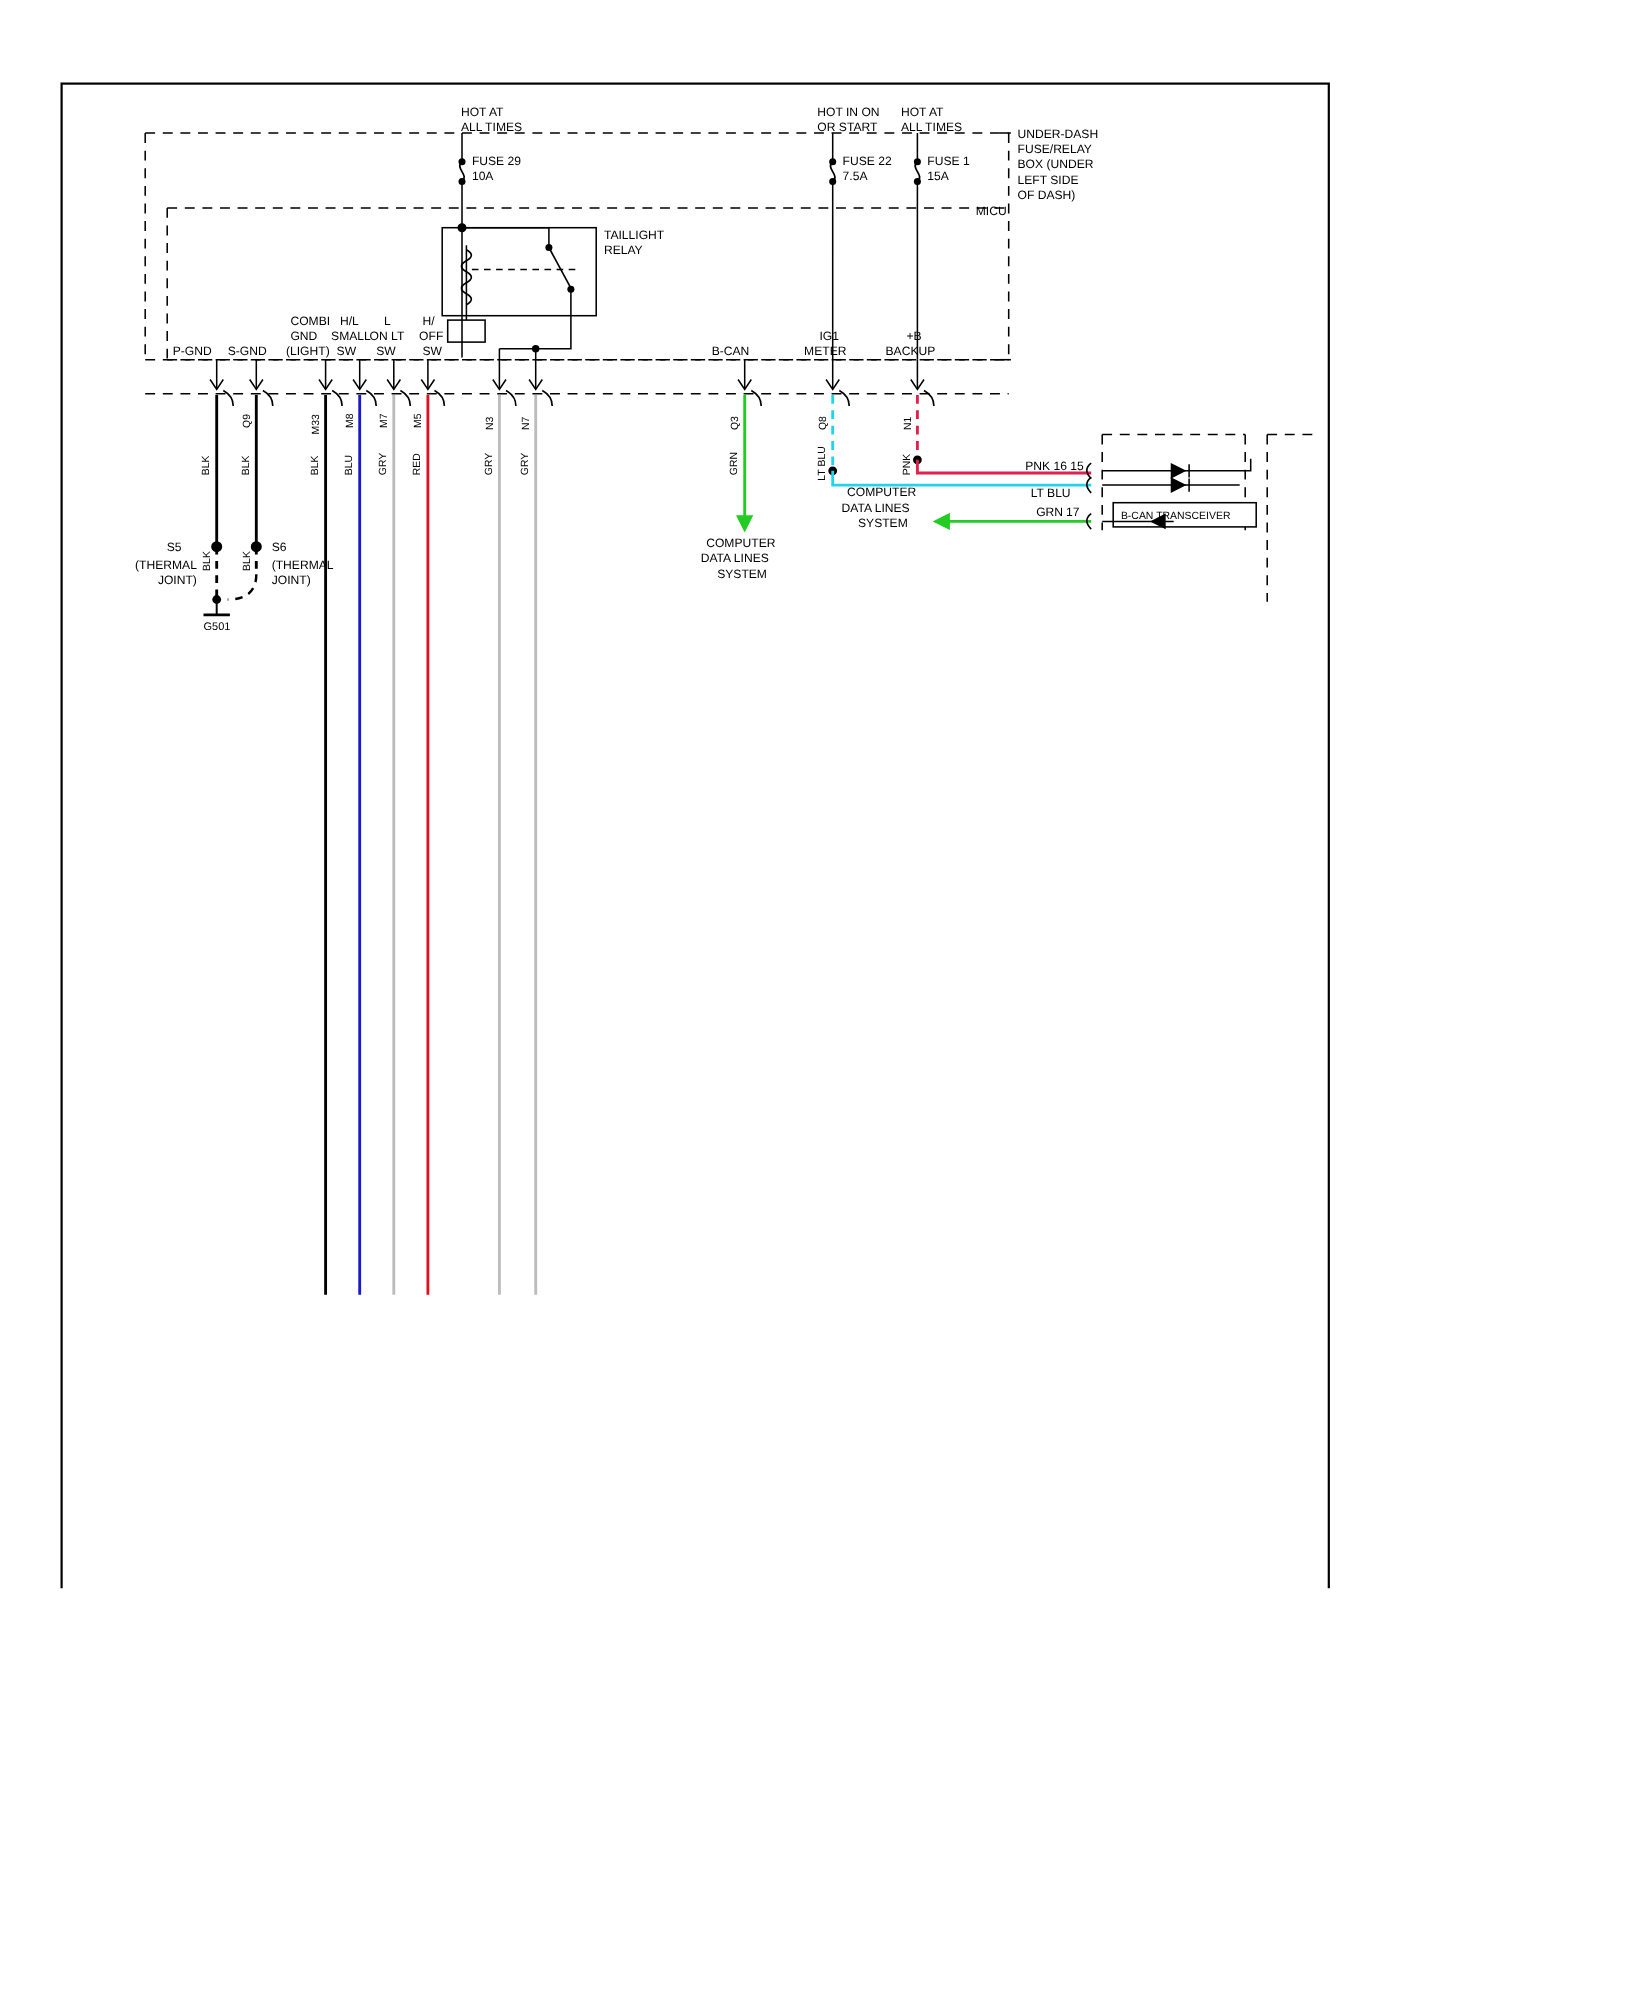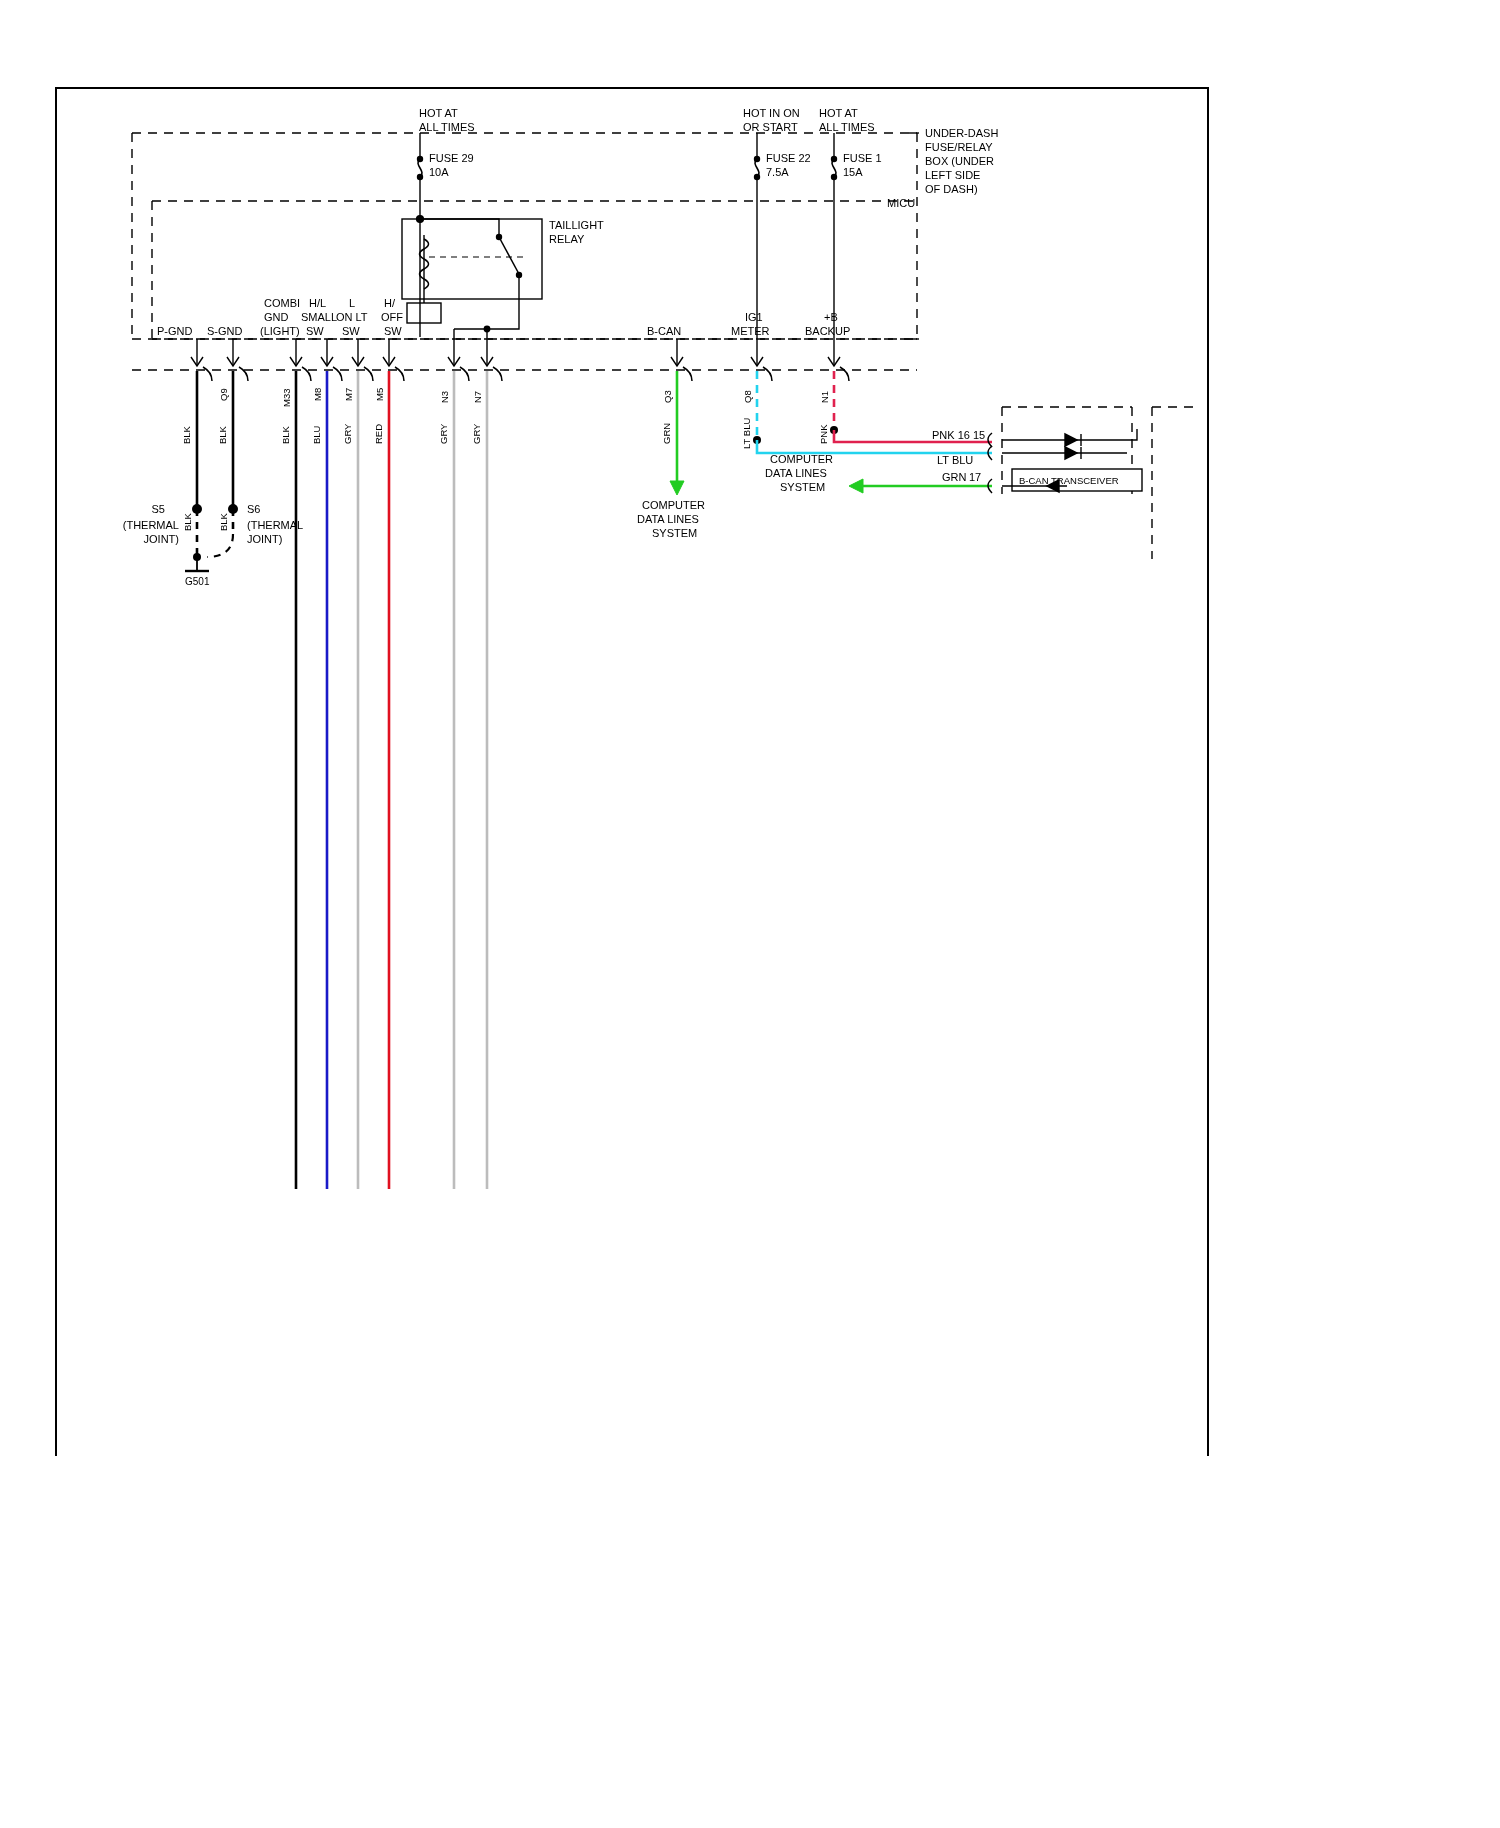"HOT AT" #page { margin-top: 12px -> none }
